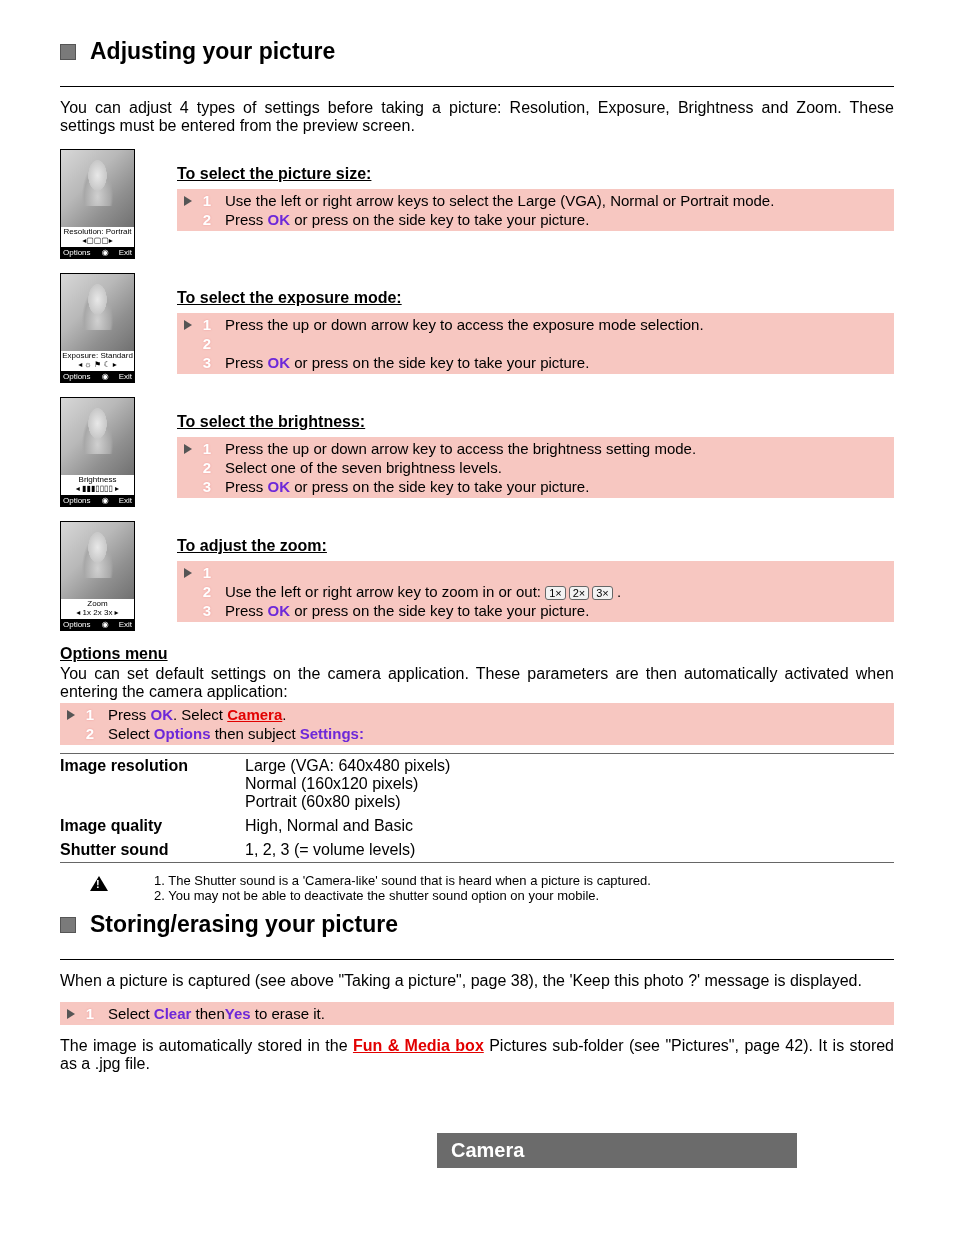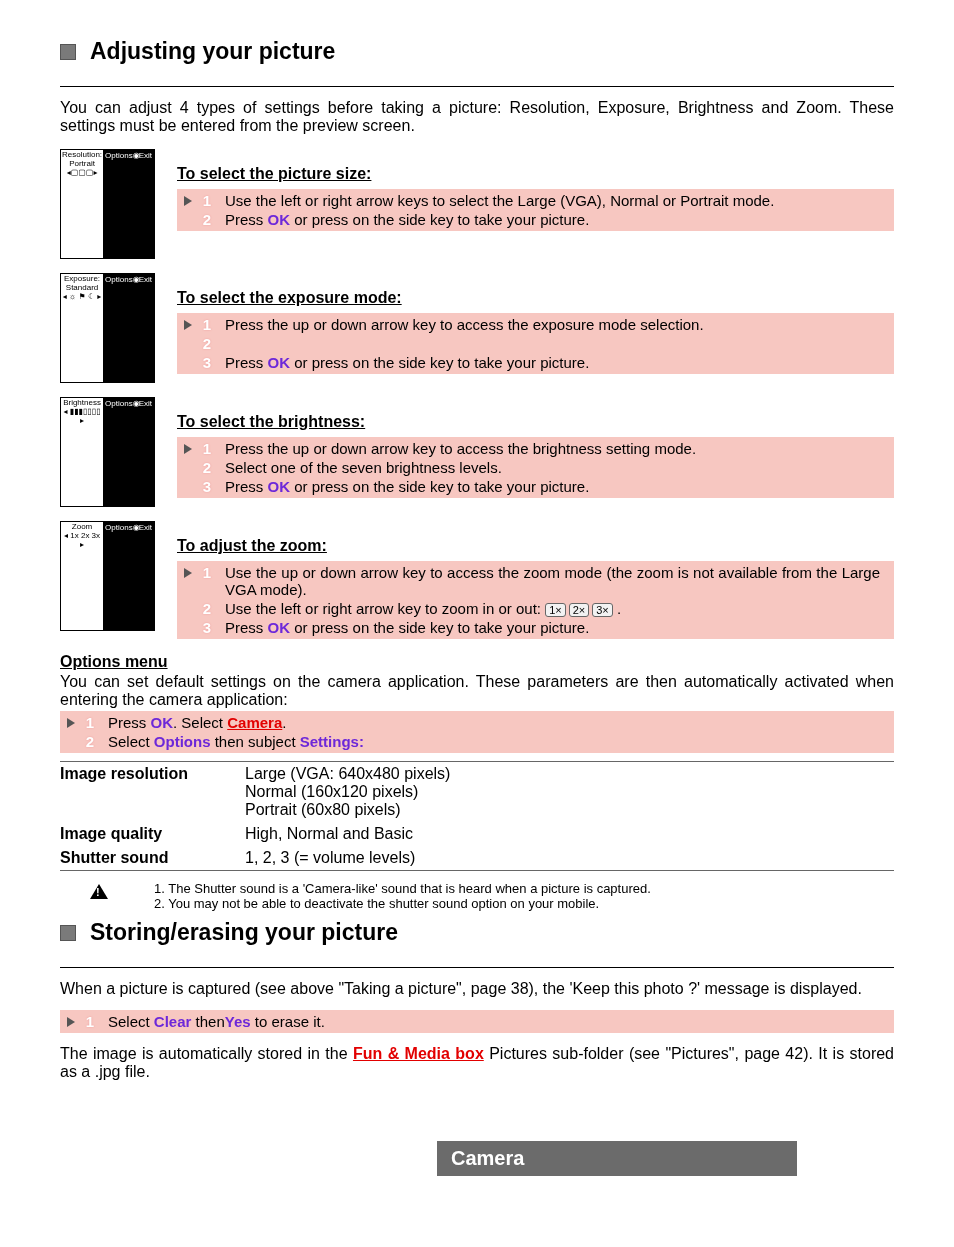"Resolution: Portrait" .thumb-img { flex-direction: row -> column; width: 95px -> 75px }
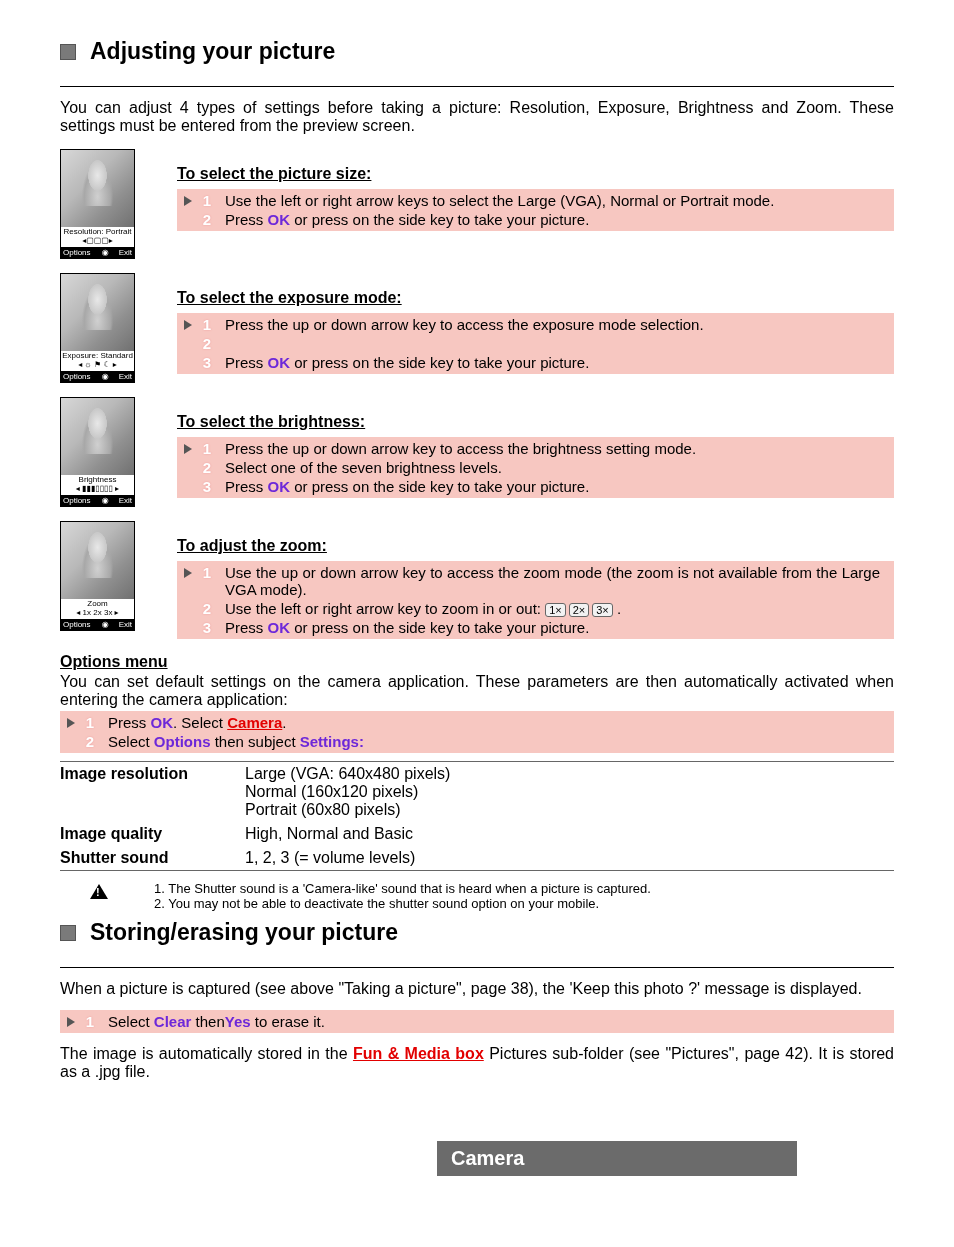"Use the up or down" div.step-text { html: <div>Use the up or down arrow key to access the zoom mode (the zoom is not available from the Large VGA mode).</div> -> none }
